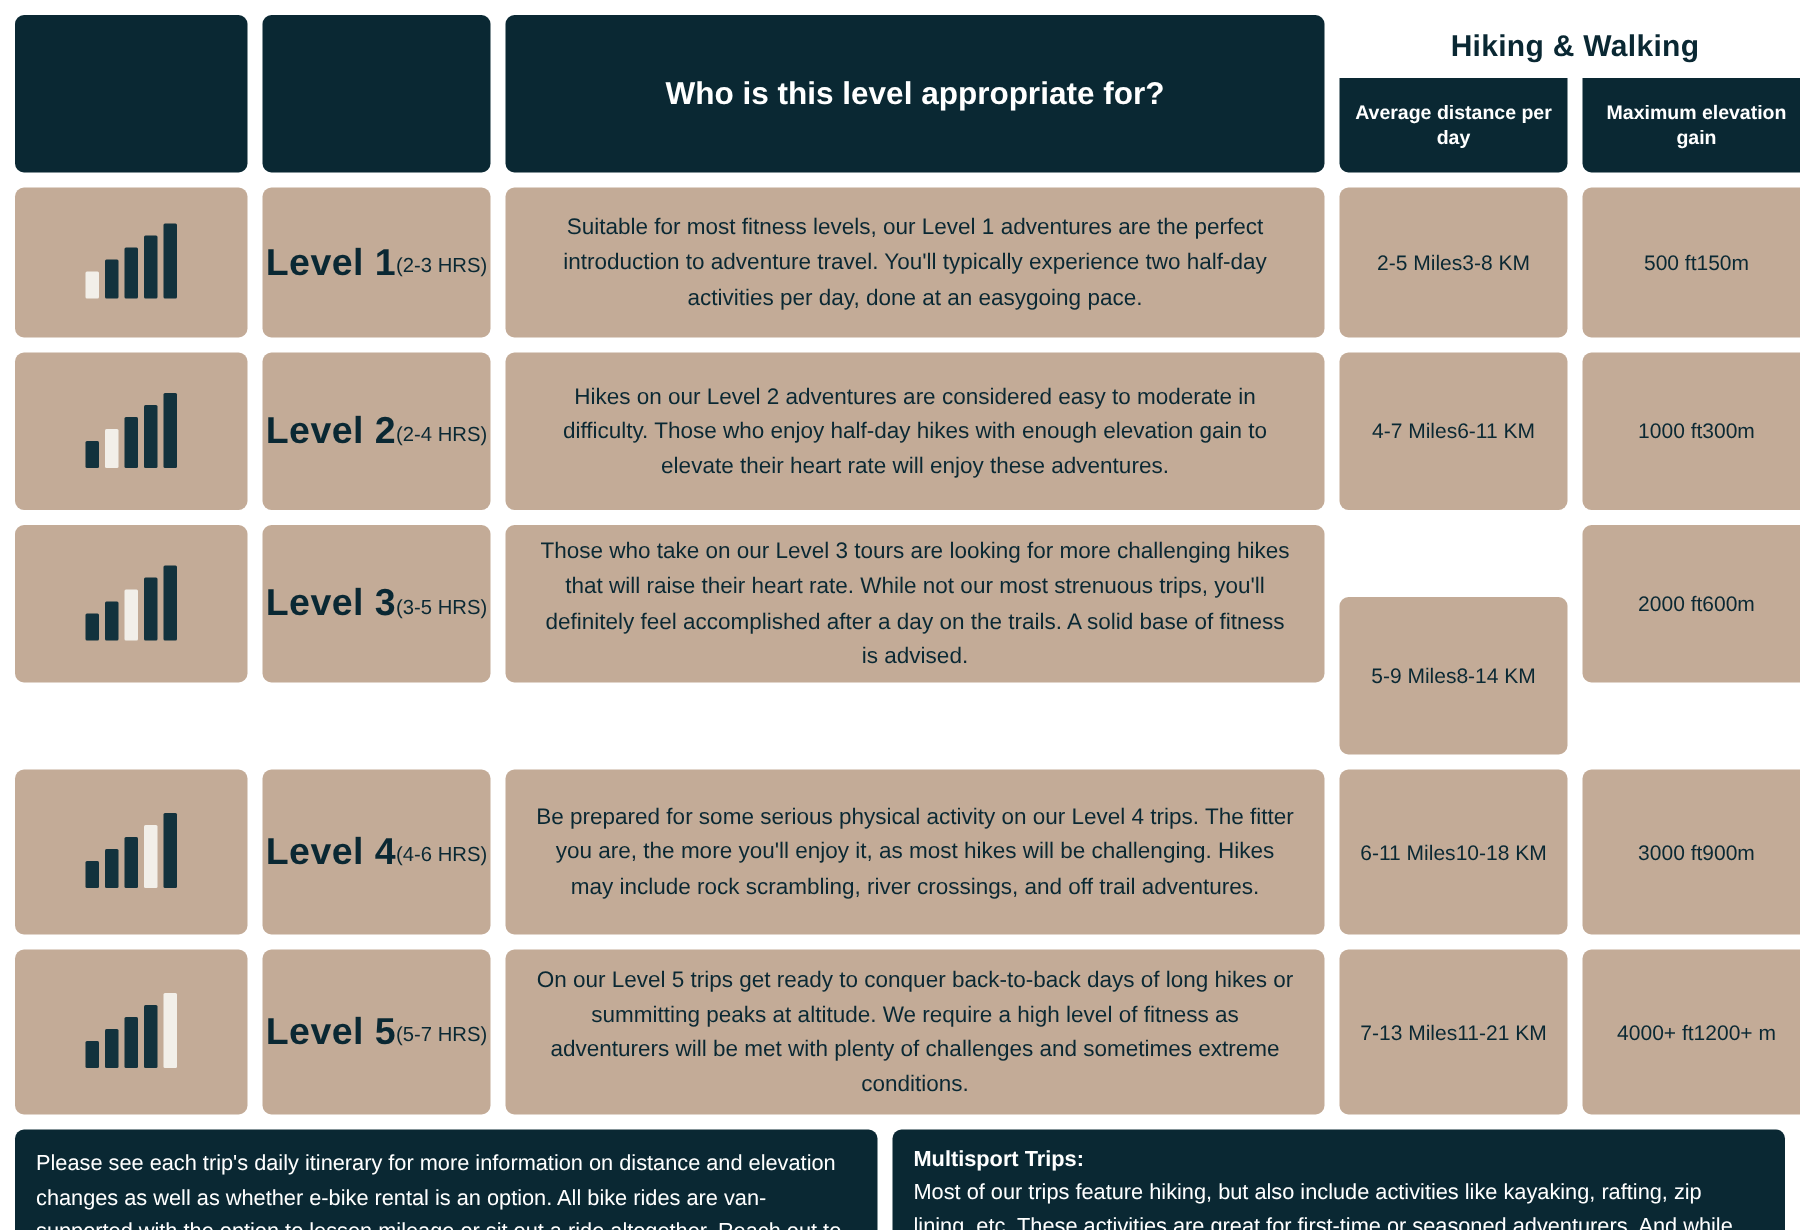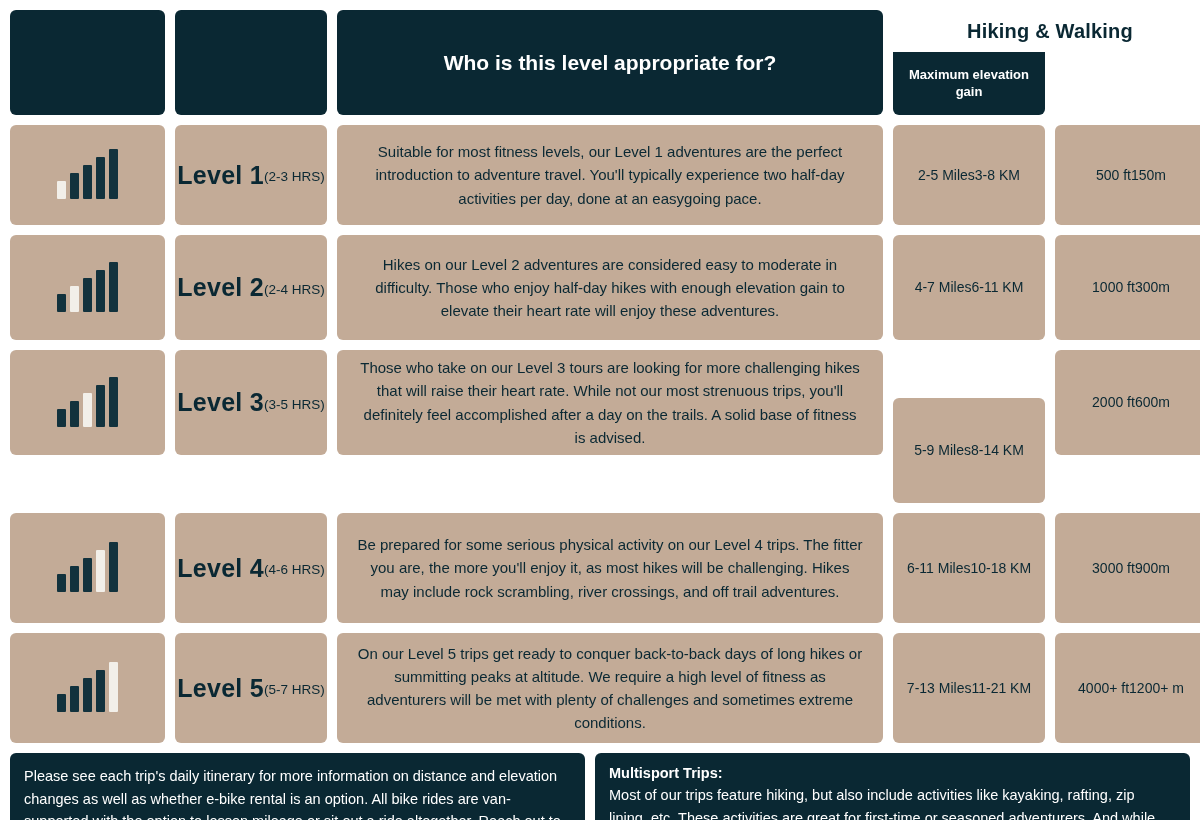"Average distance per day" div.hdr-sub { html: none -> <div>Average distance per day</div> }
